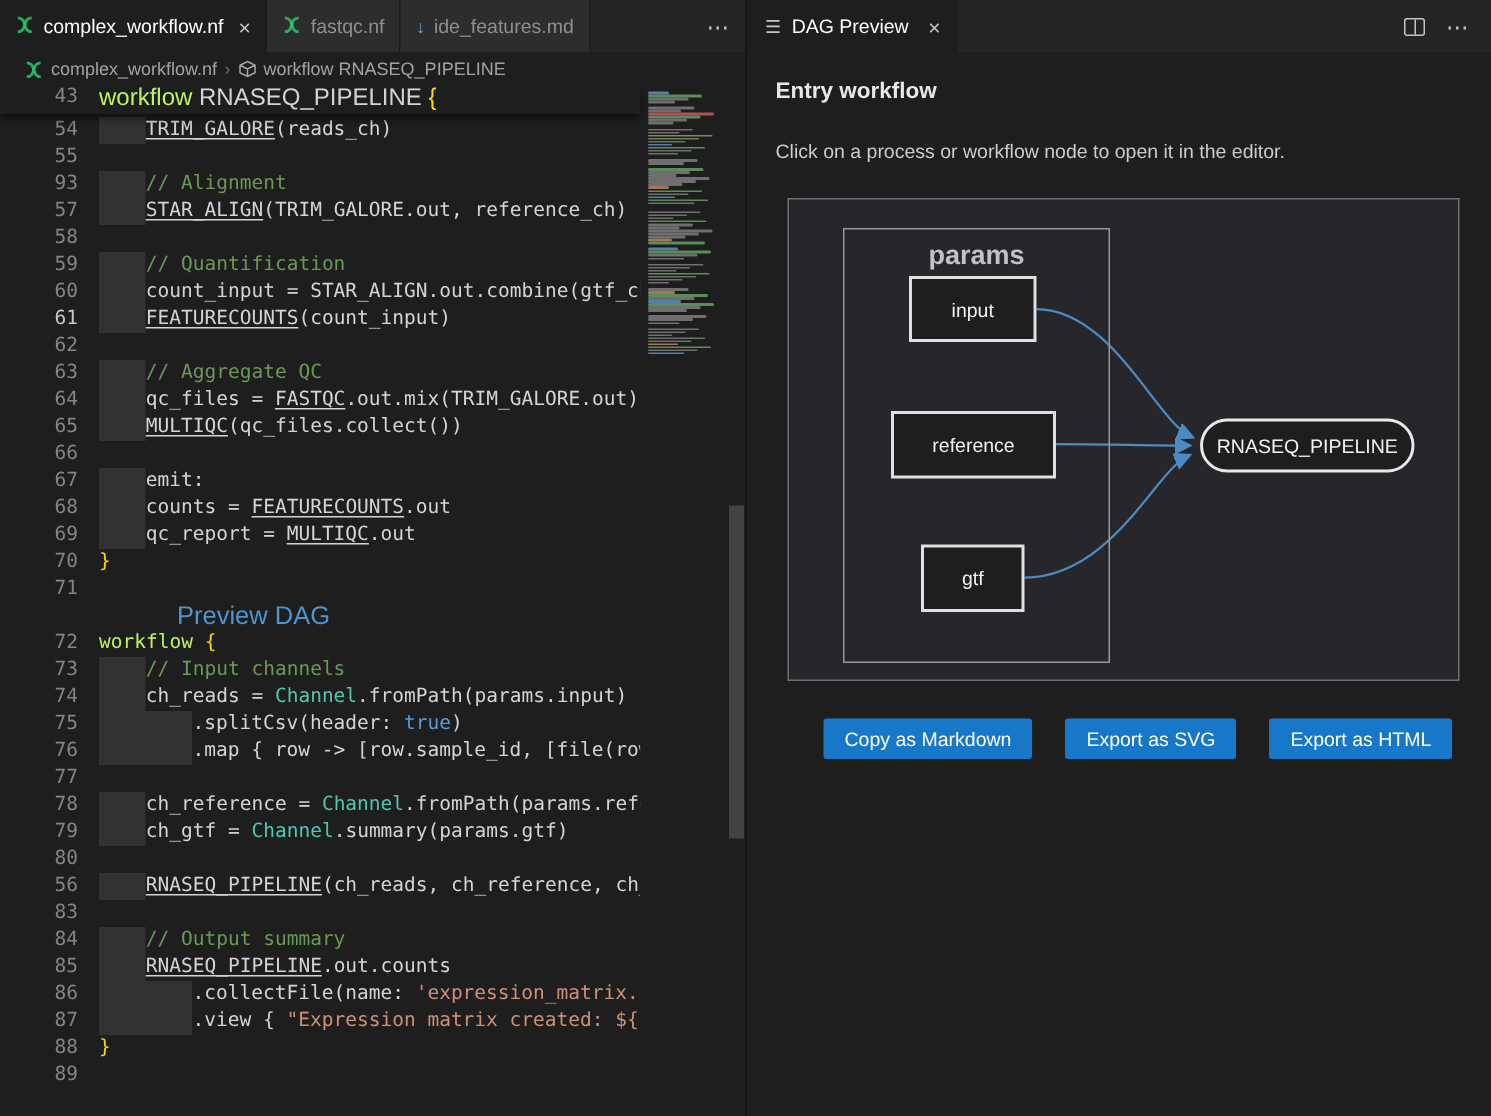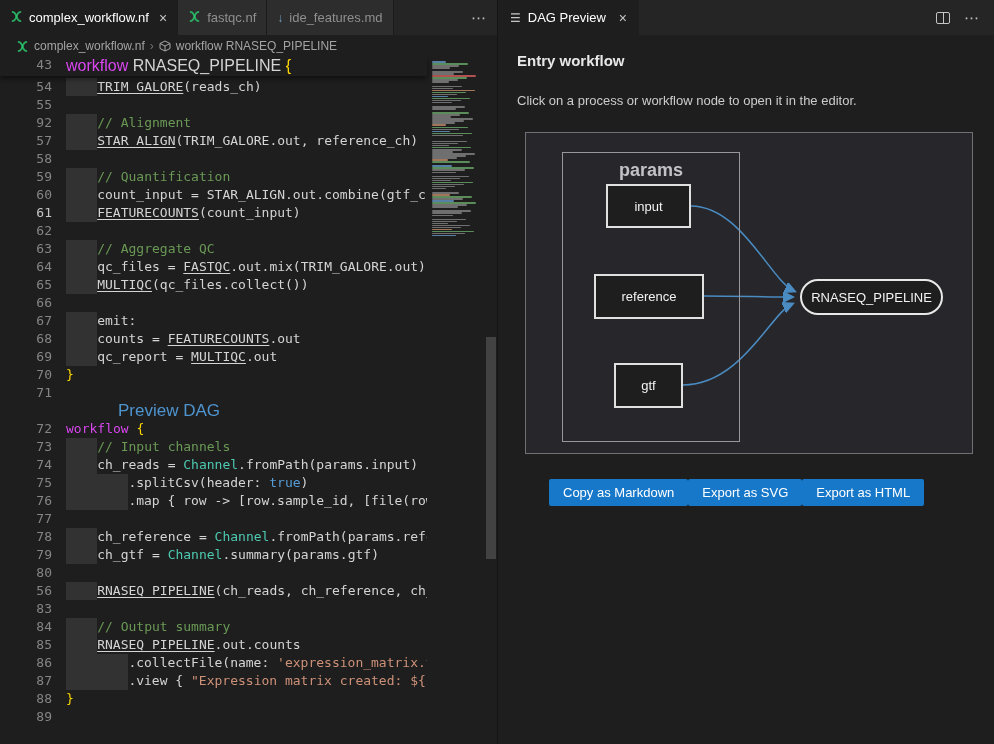"workflow" .tk-kw { color: #d946ef -> #bef264 }
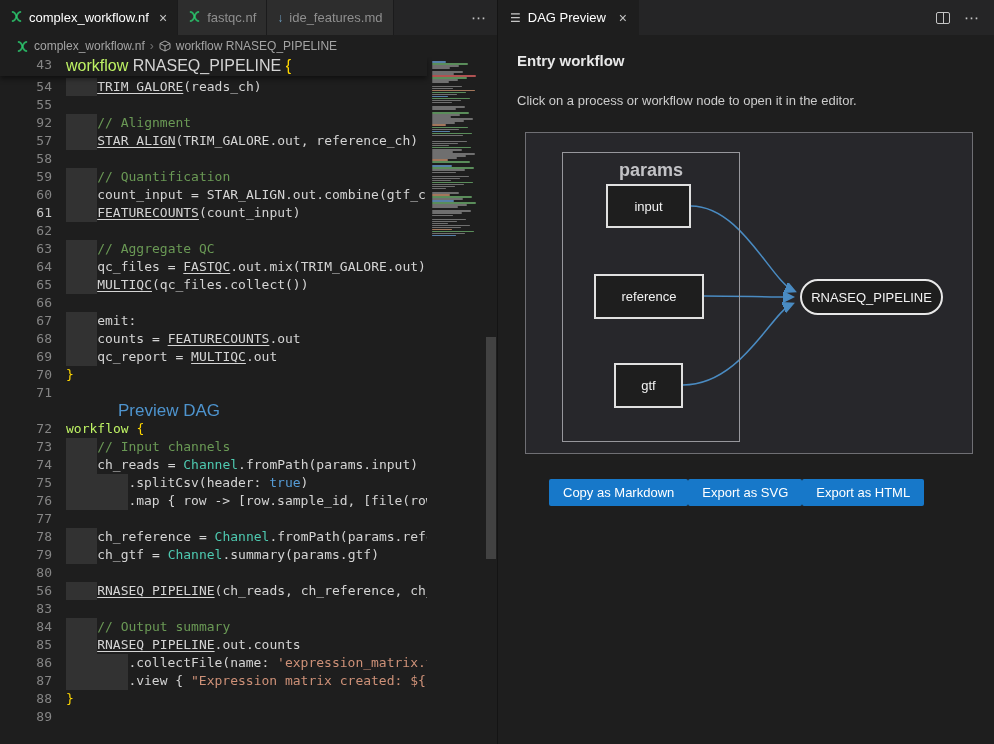"92" span.ln { text: 92 -> 93 }
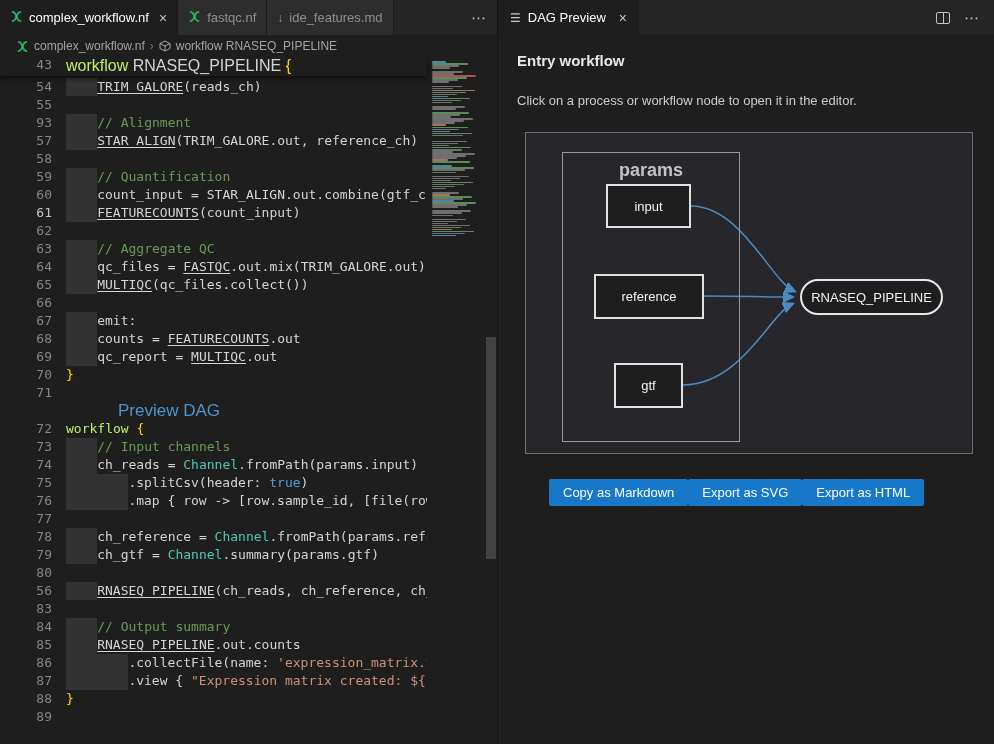"Copy as Markdown" .btn-row { gap: none -> 22px }
